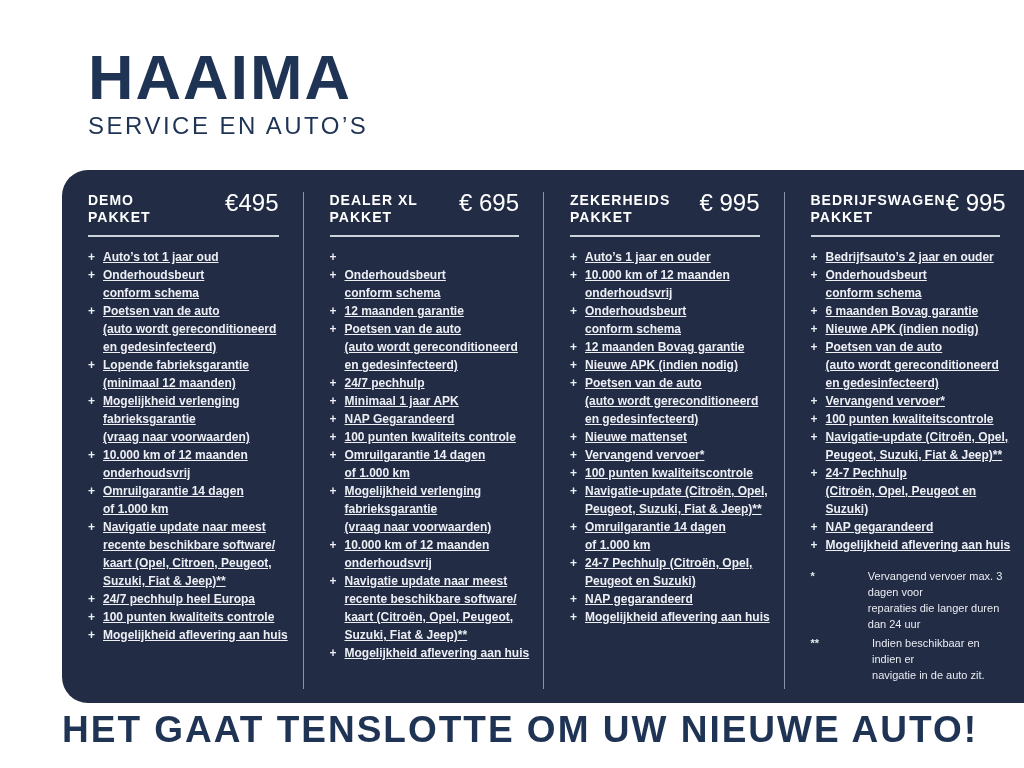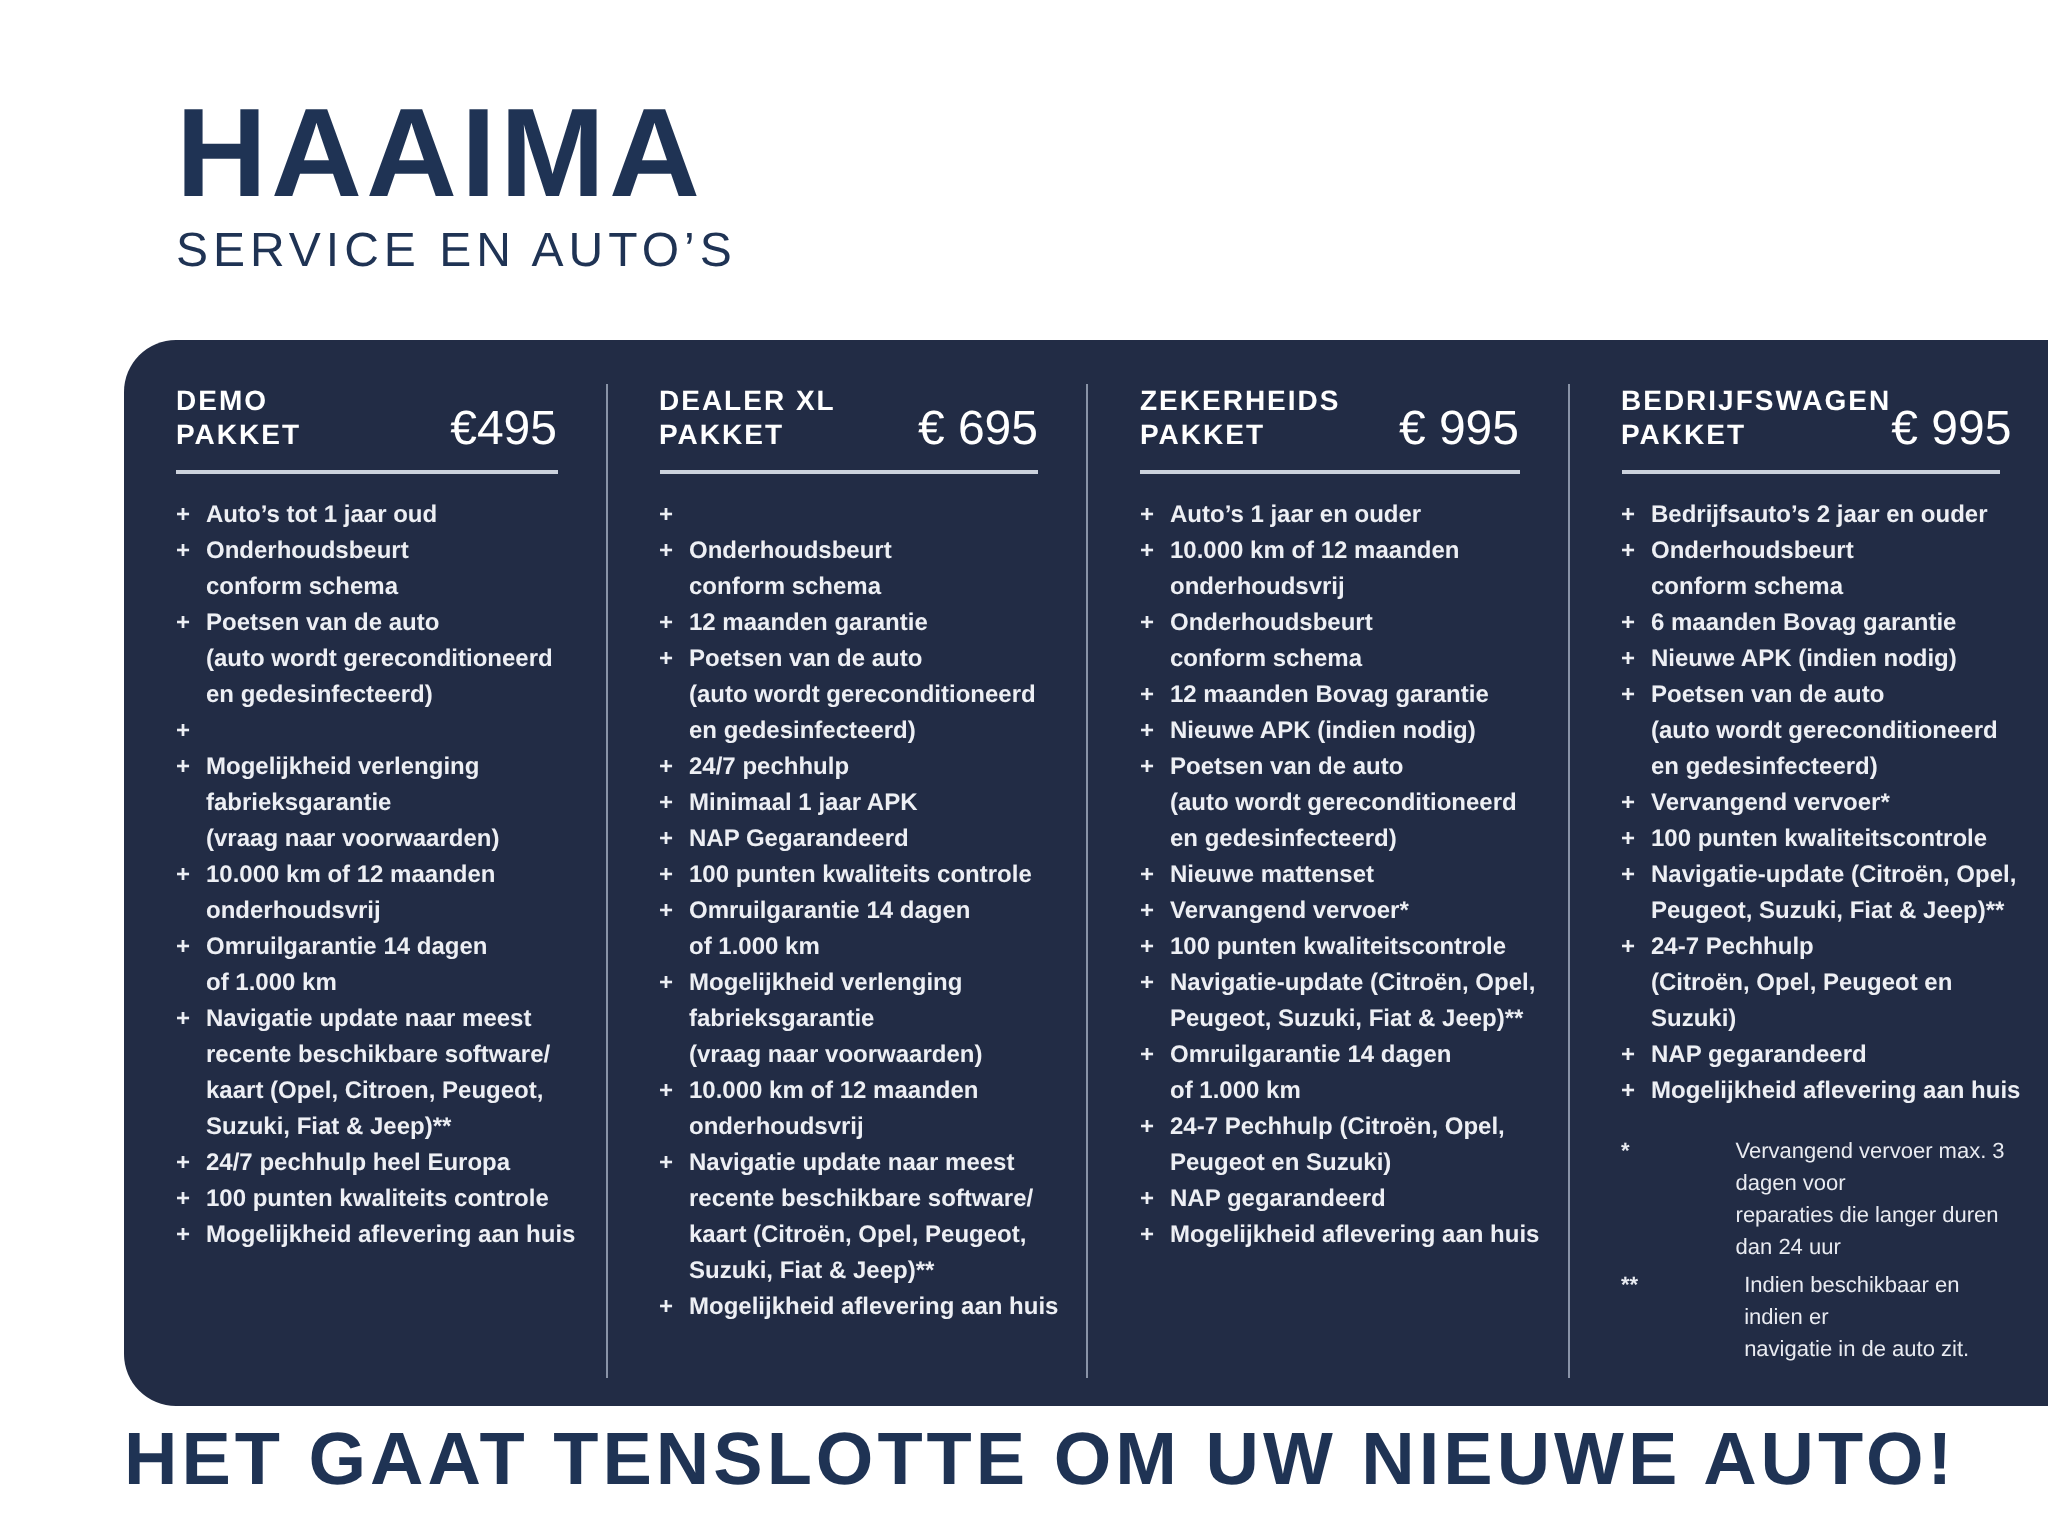"DEMO" .pkg-header { align-items: flex-end -> flex-start }
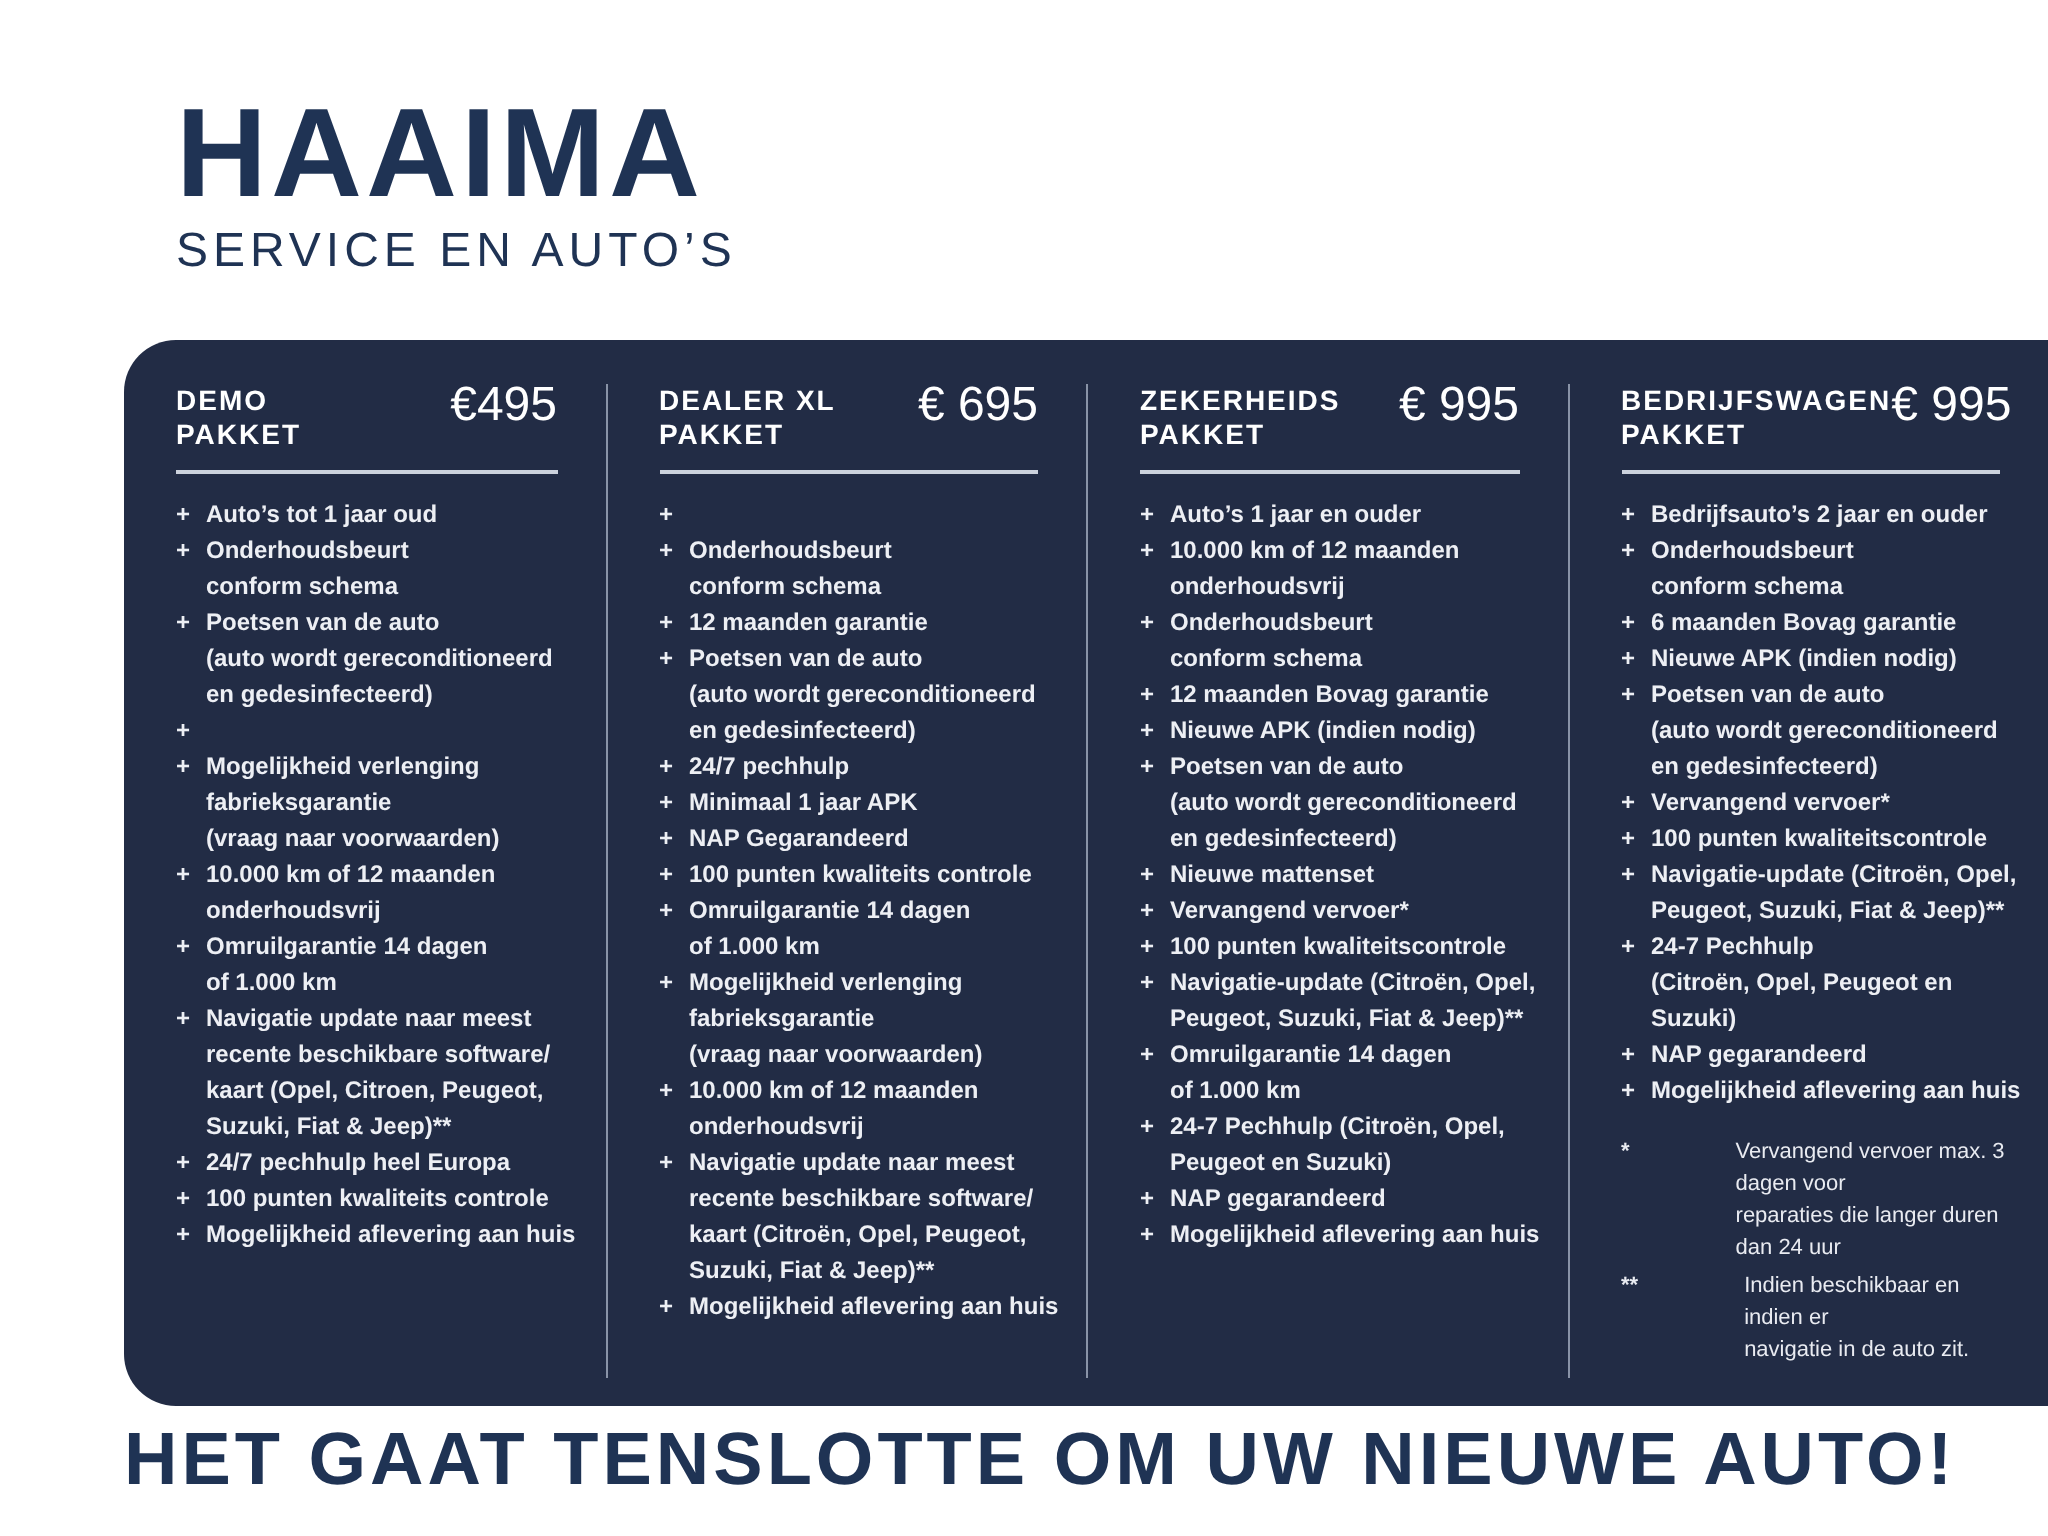"Auto’s tot 1 jaar oud" .item .txt { text-decoration: none -> underline }
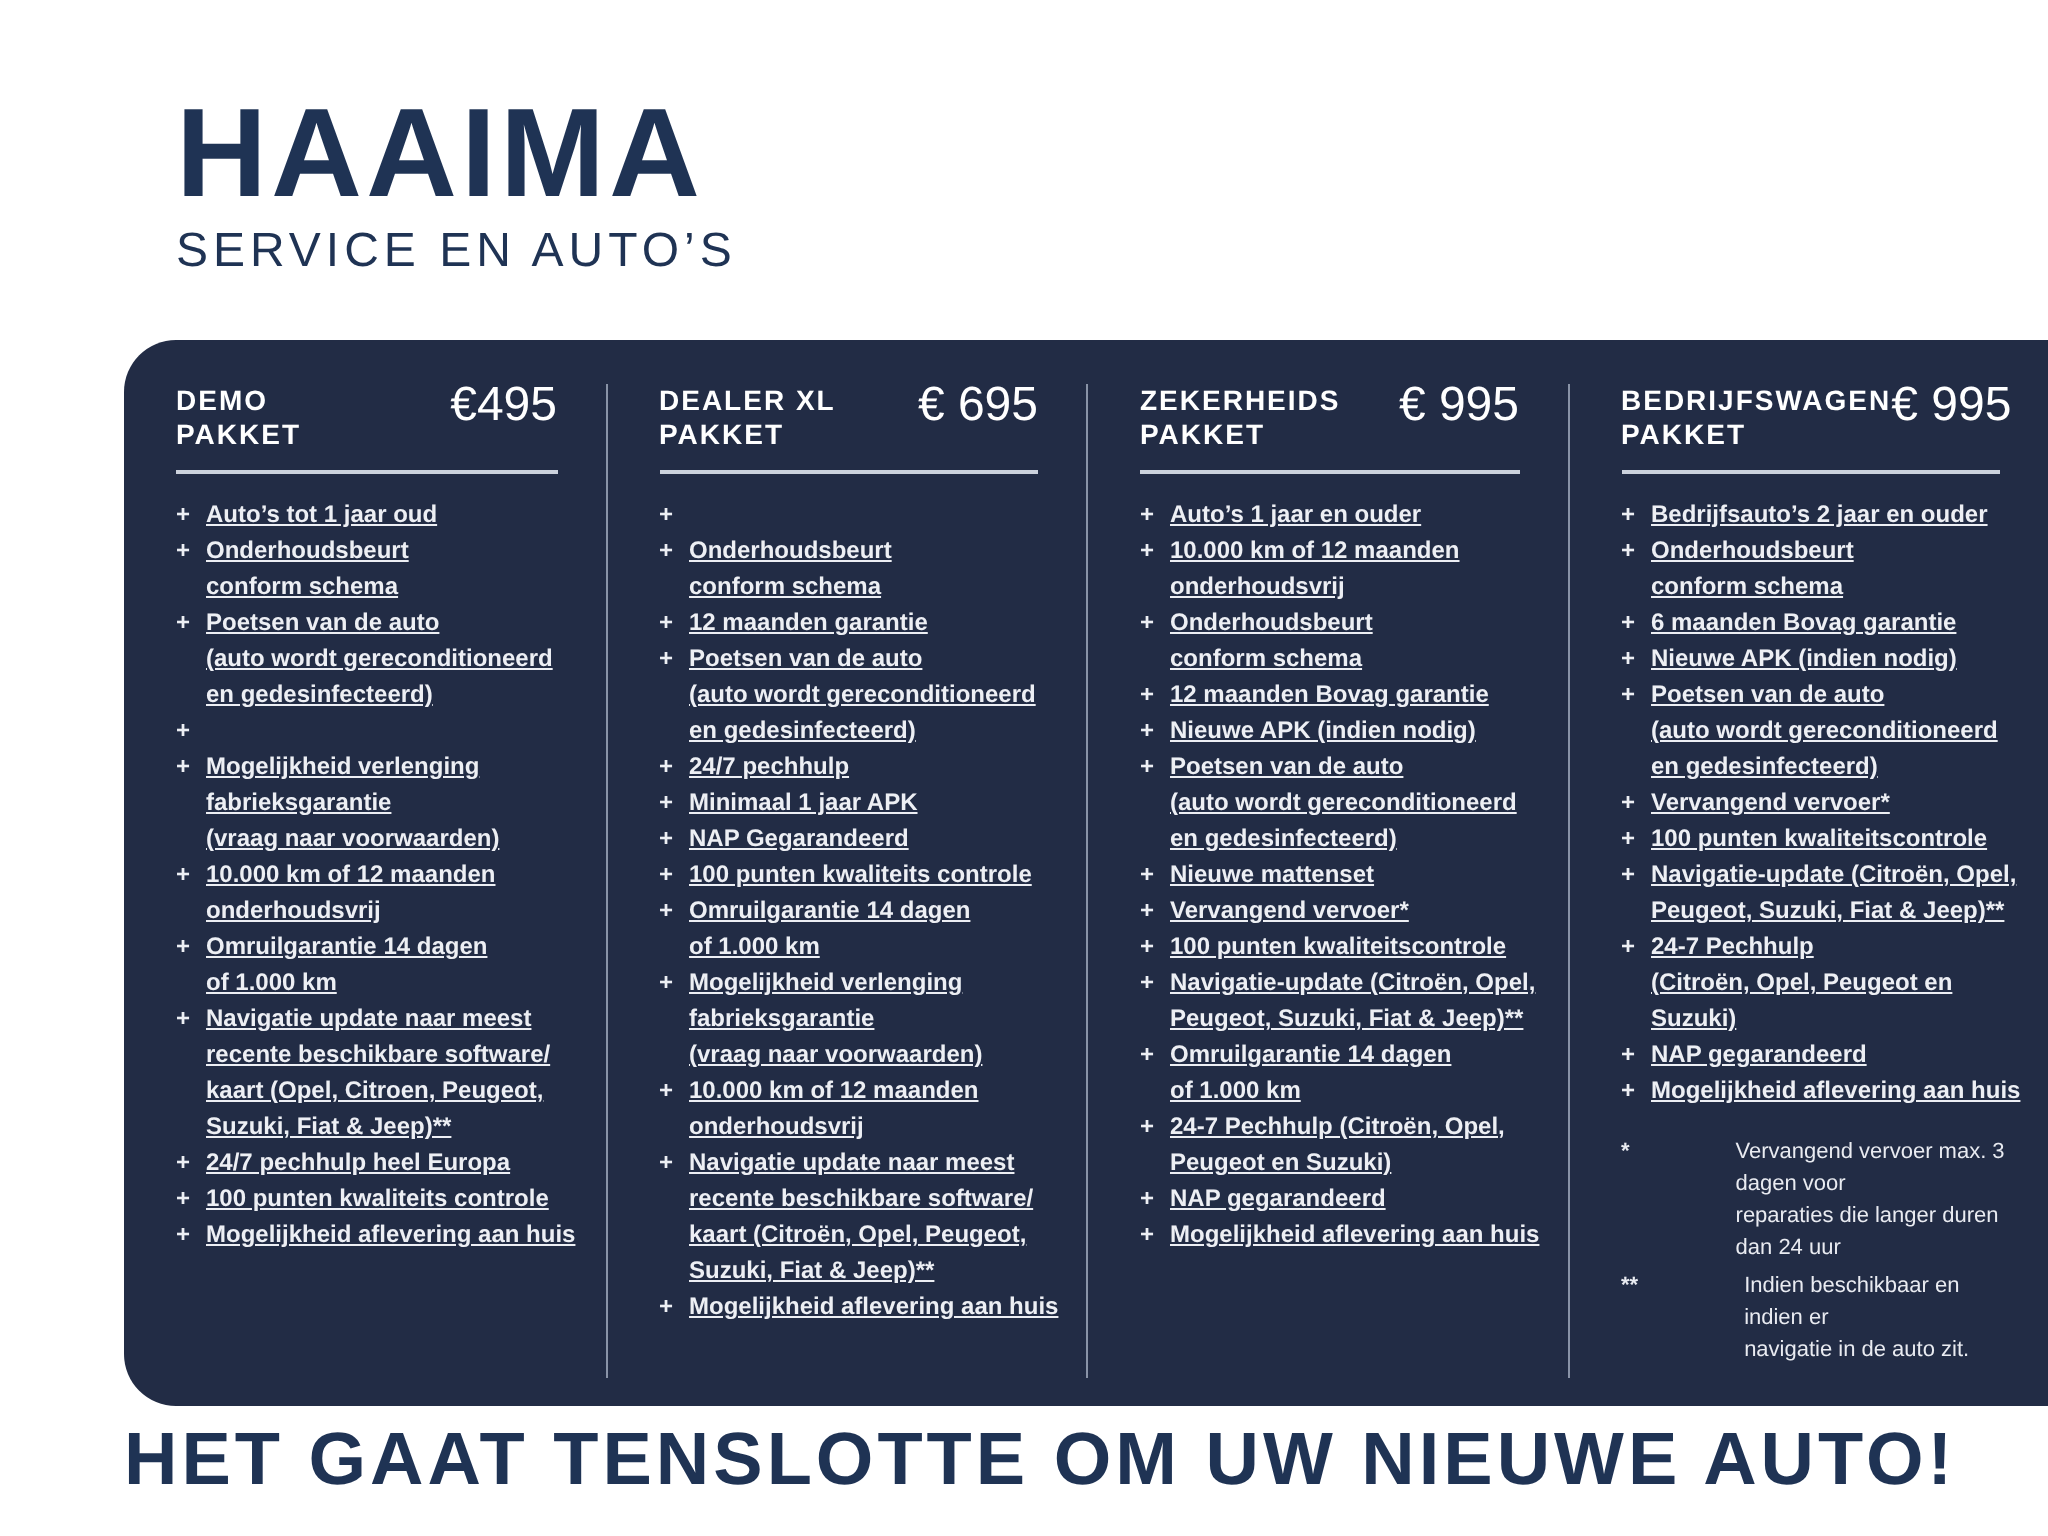"Lopende fabrieksgarantie" span.txt { html: none -> <span>Lopende fabrieksgarantie (minimaal 12 maanden)</span> }
